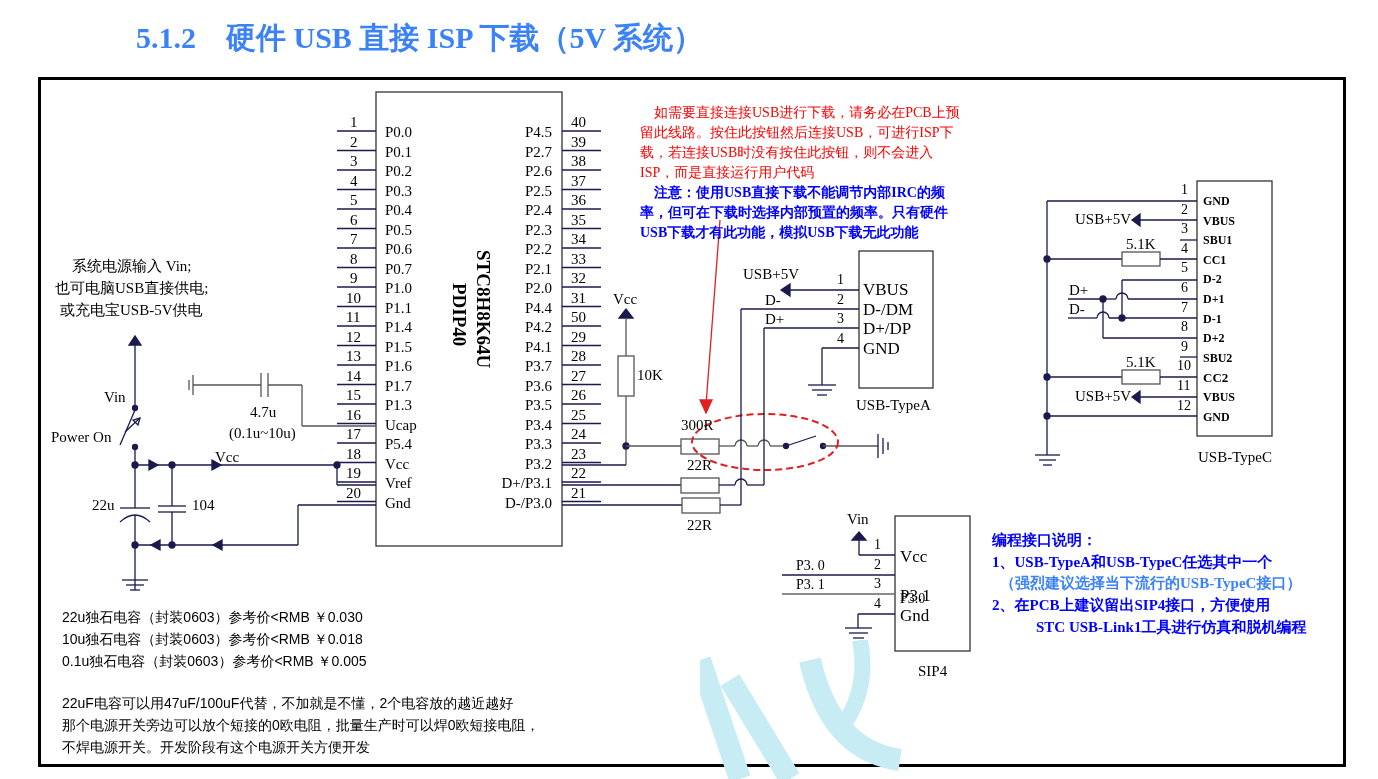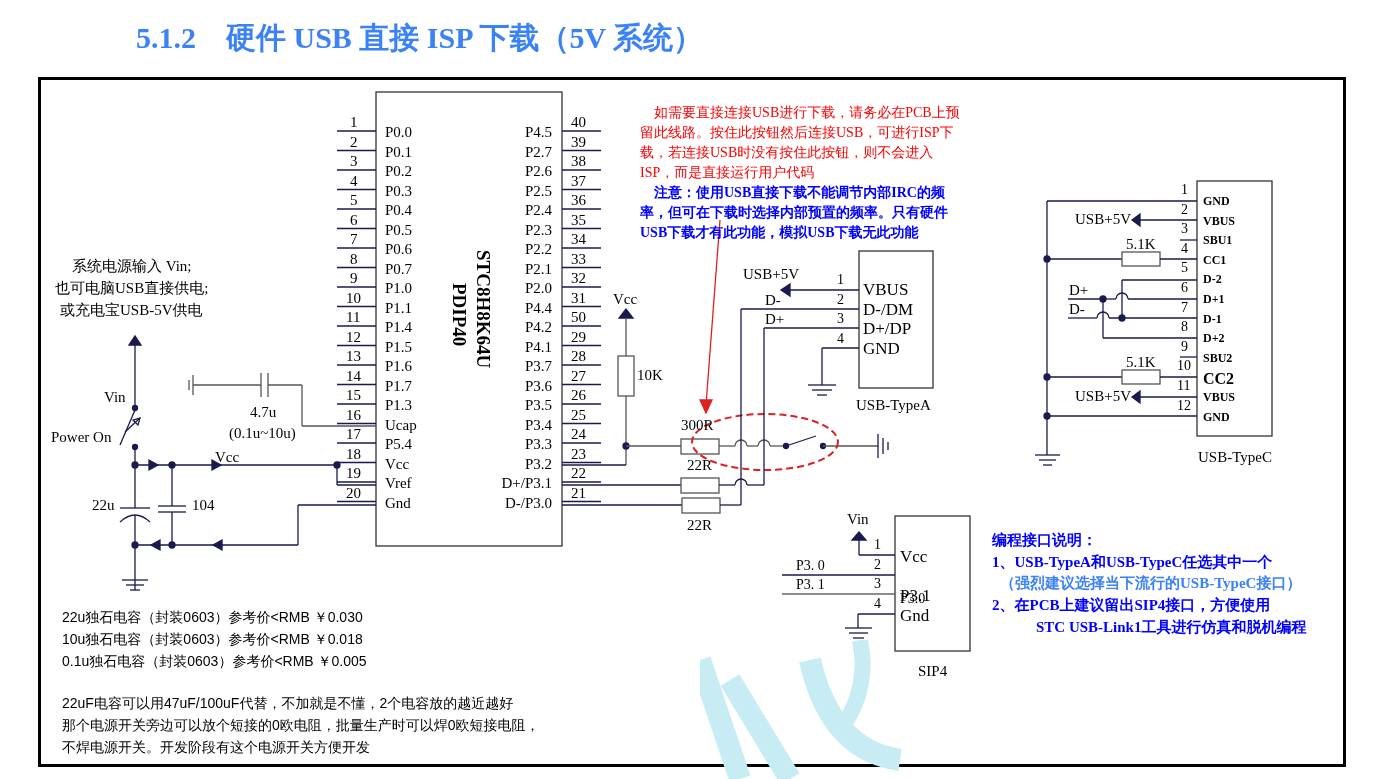"CC2" div.t { font-size: 16px -> 13px }
